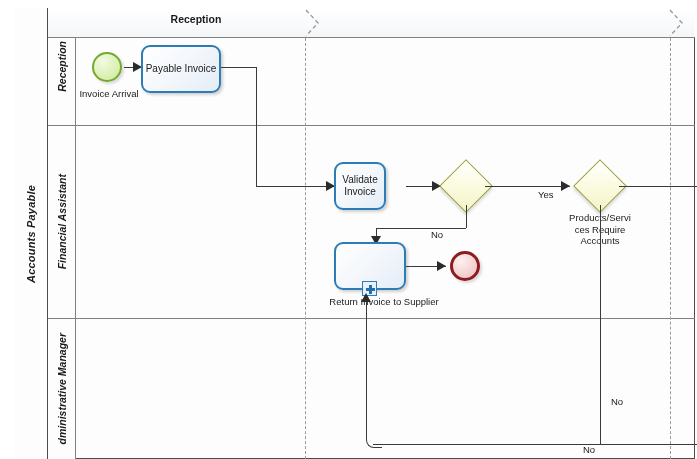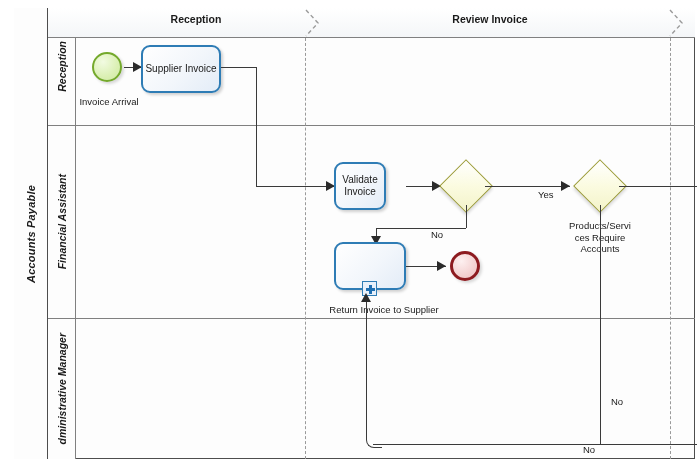"Review Invoice" div.phase-name { html: <div>Review Invoice</div> -> none }
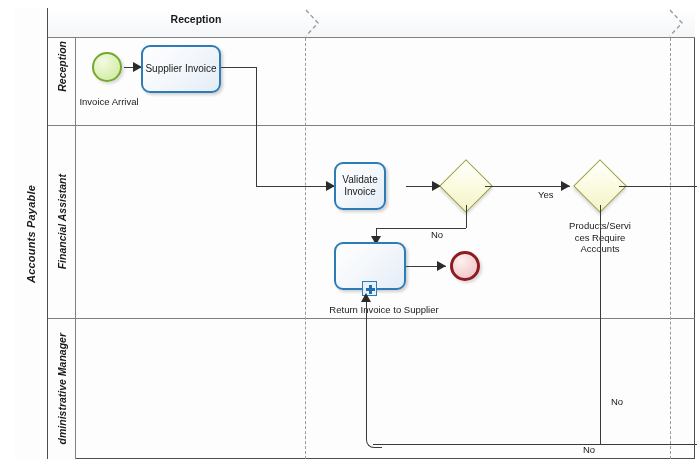"Supplier Invoice" span { text: Supplier -> Payable }
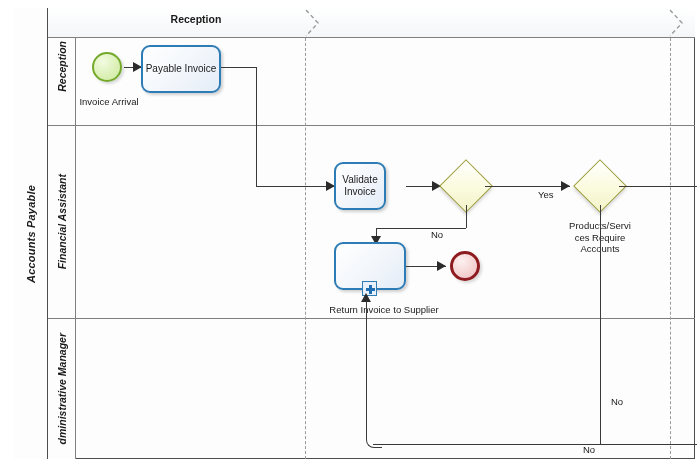"Invoice Arrival" .ext-label { margin-top: 8px -> none }
